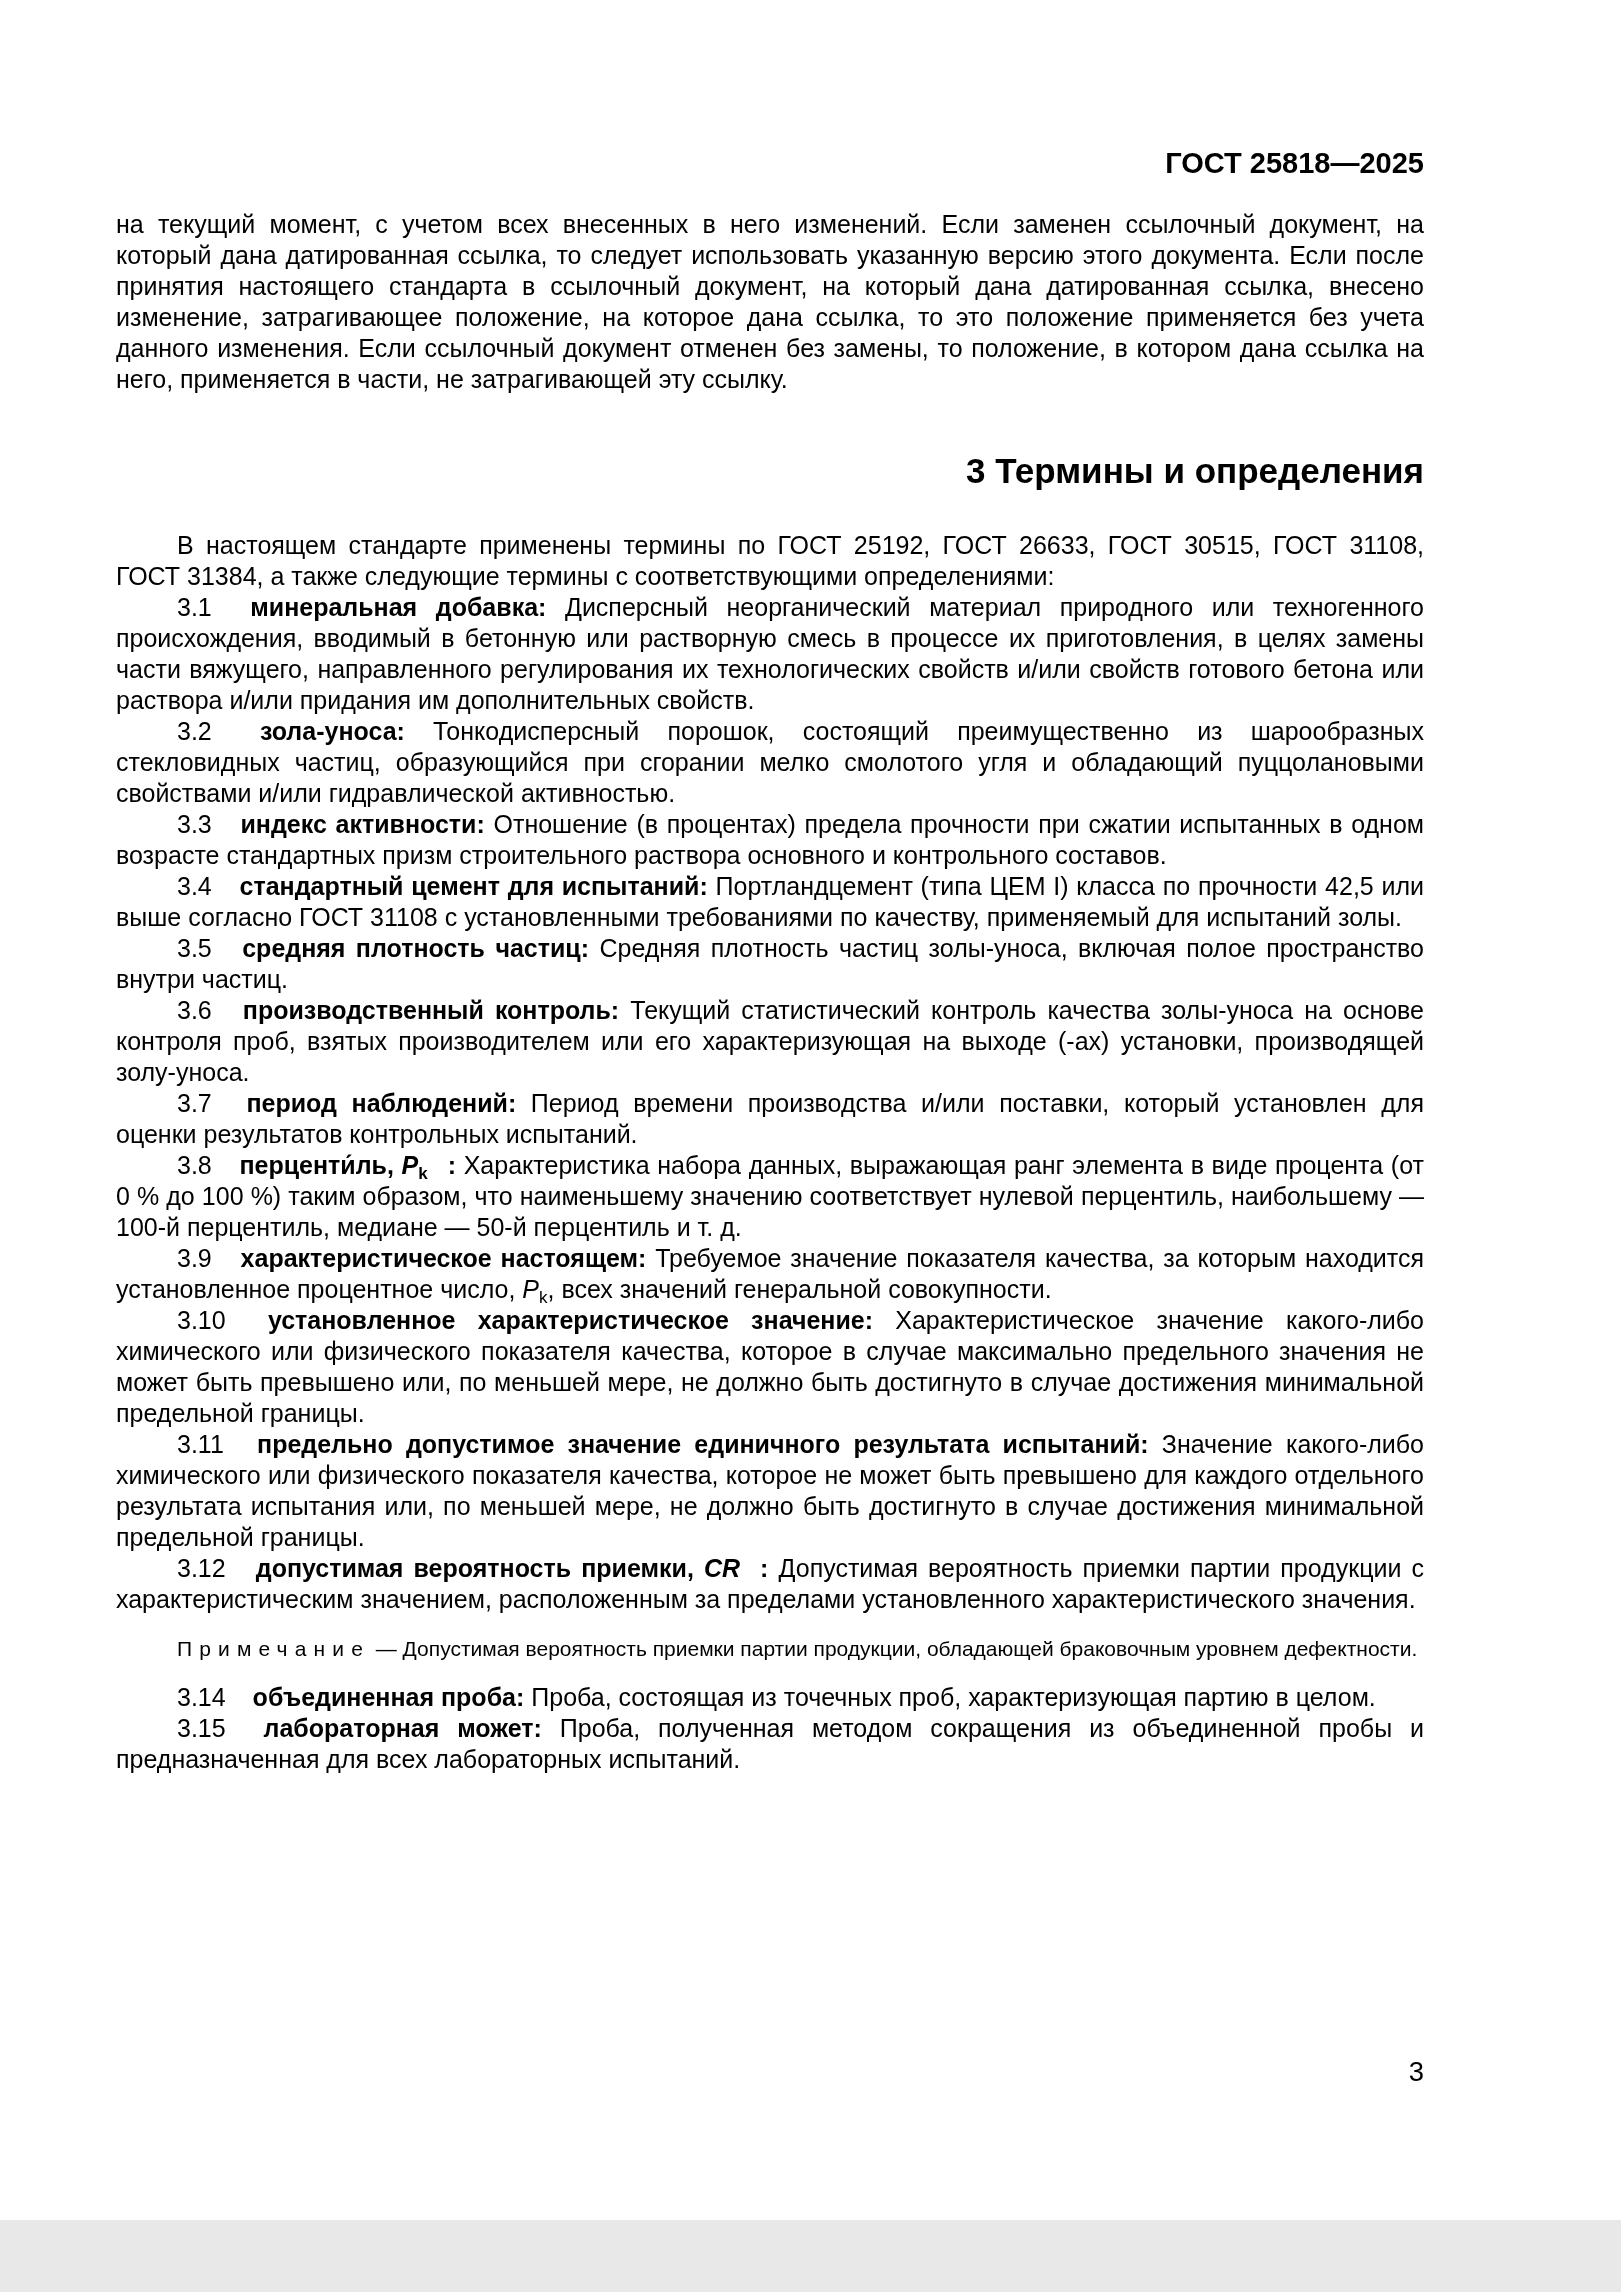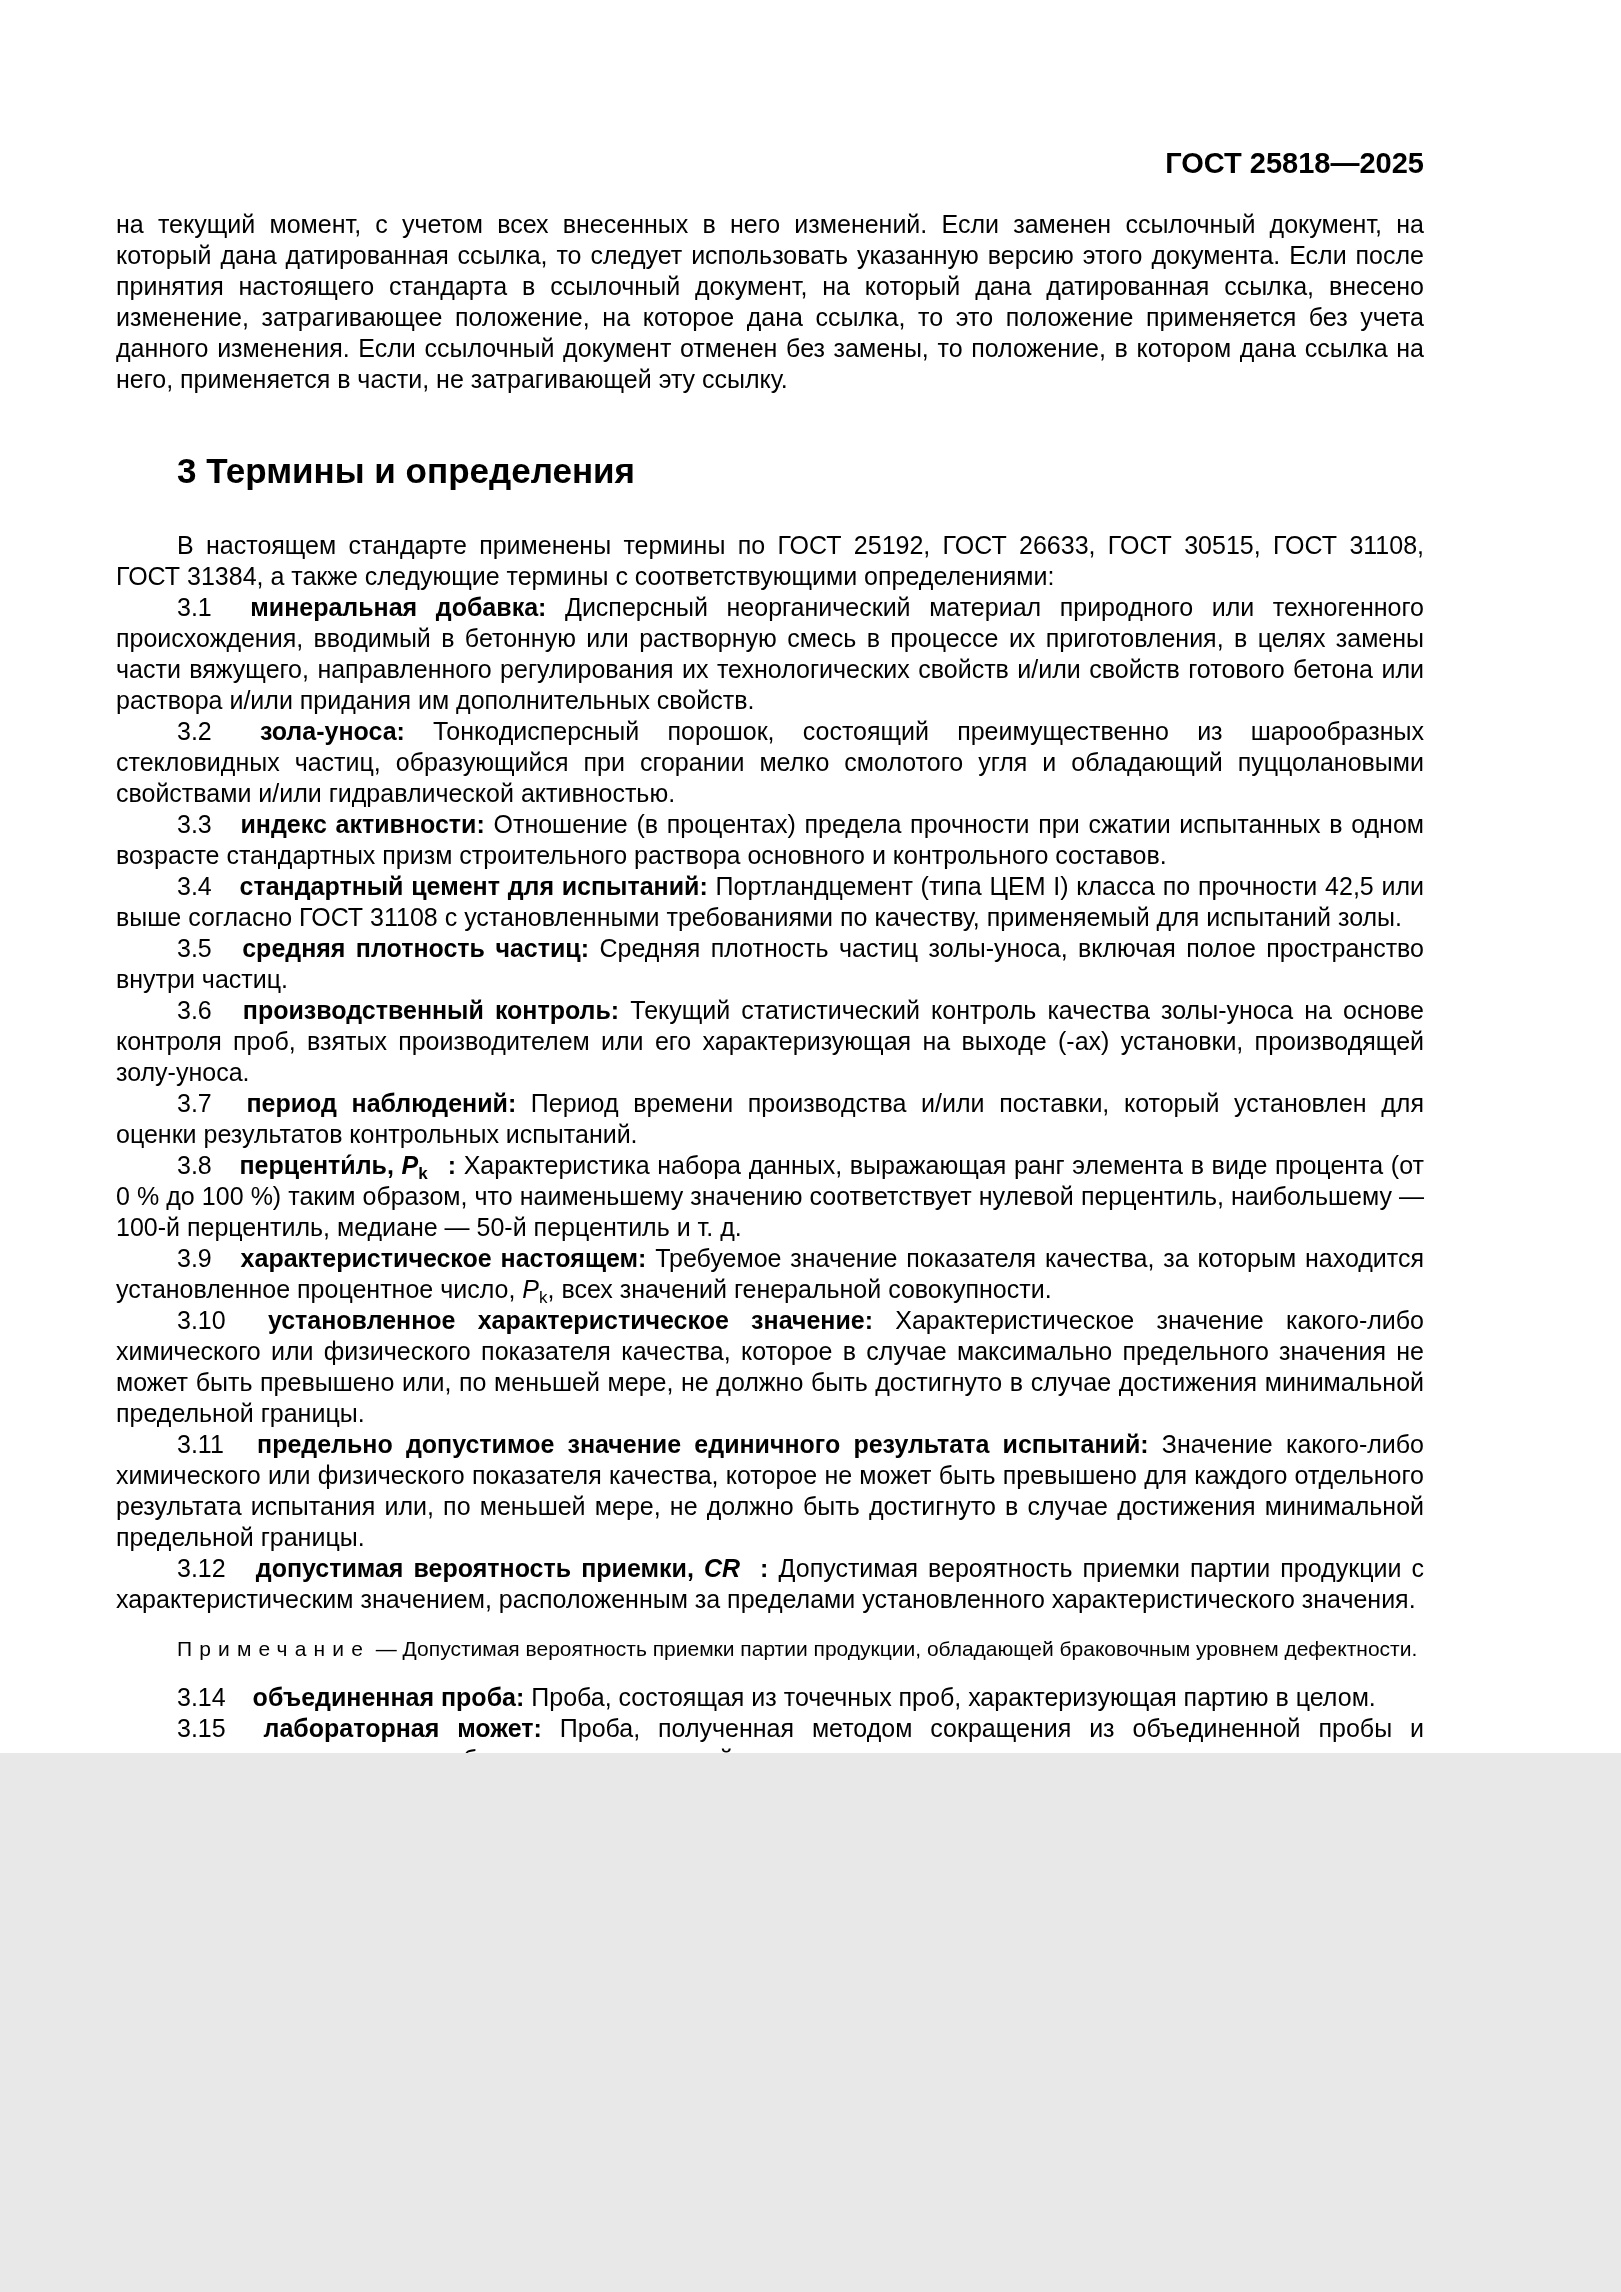"ГОСТ 25818—2025" .page { height: 1753px -> 2220px }
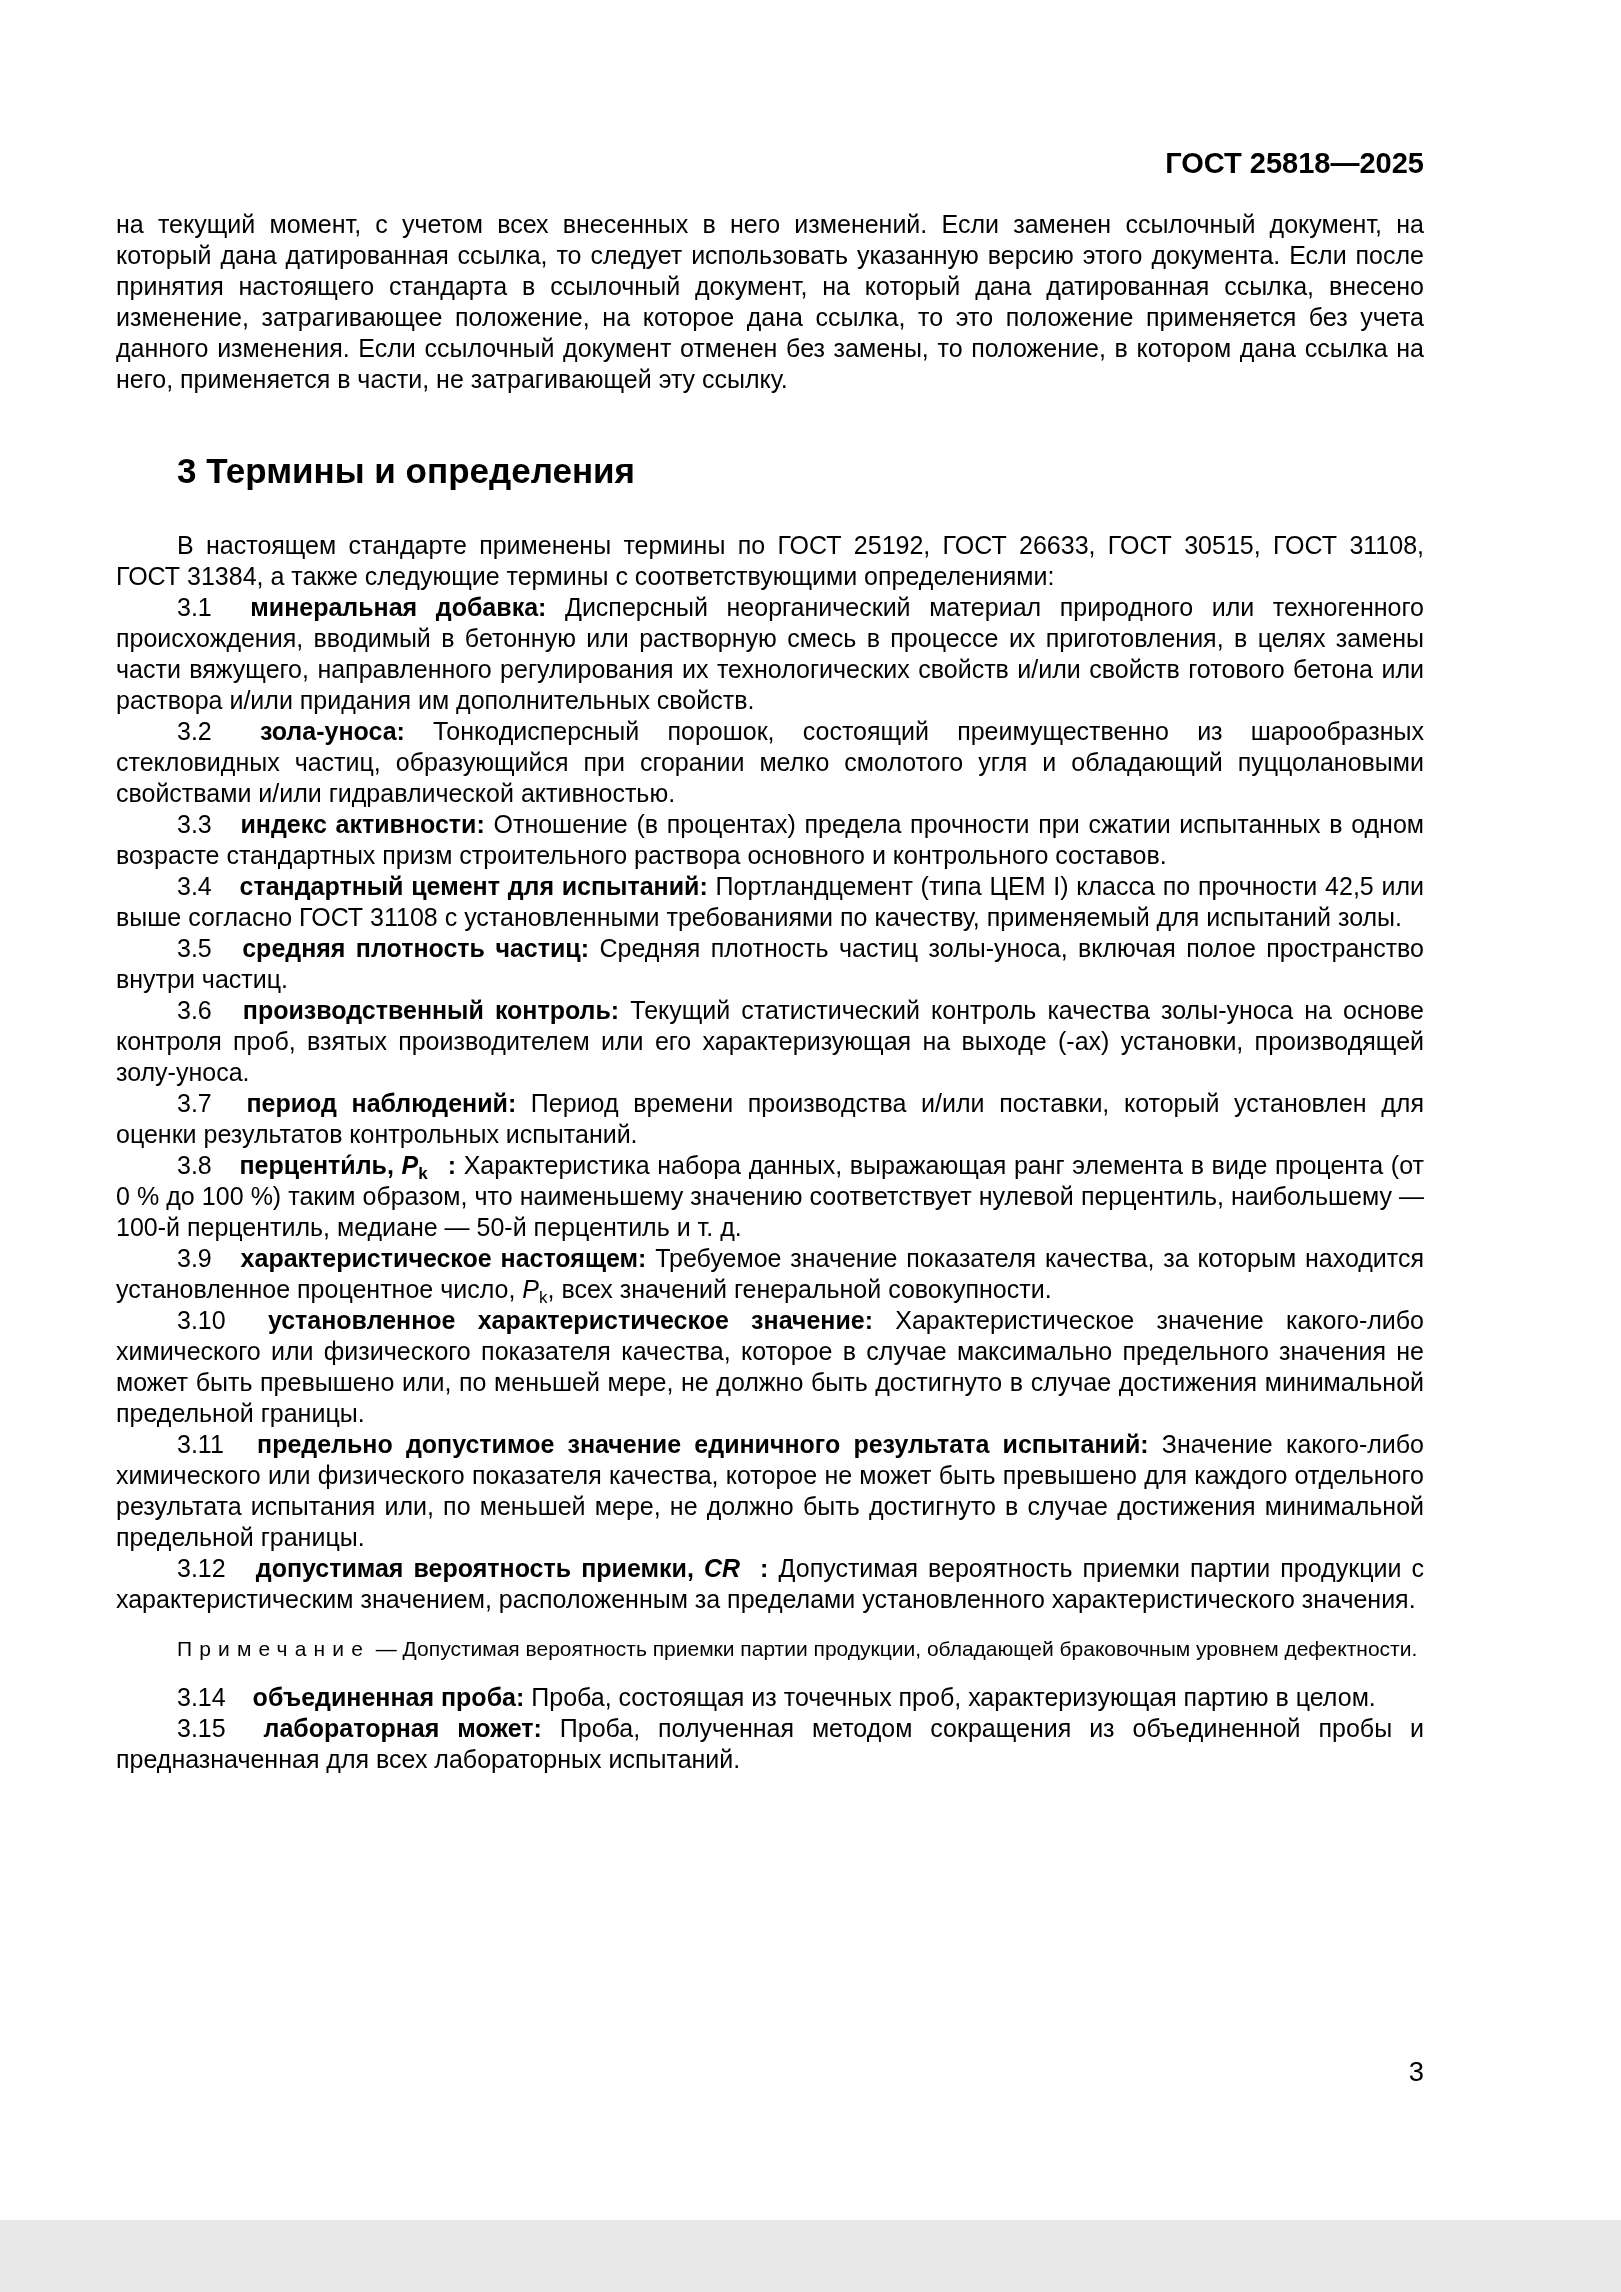"3 Термины и определения" .heading { text-align: none -> right }
